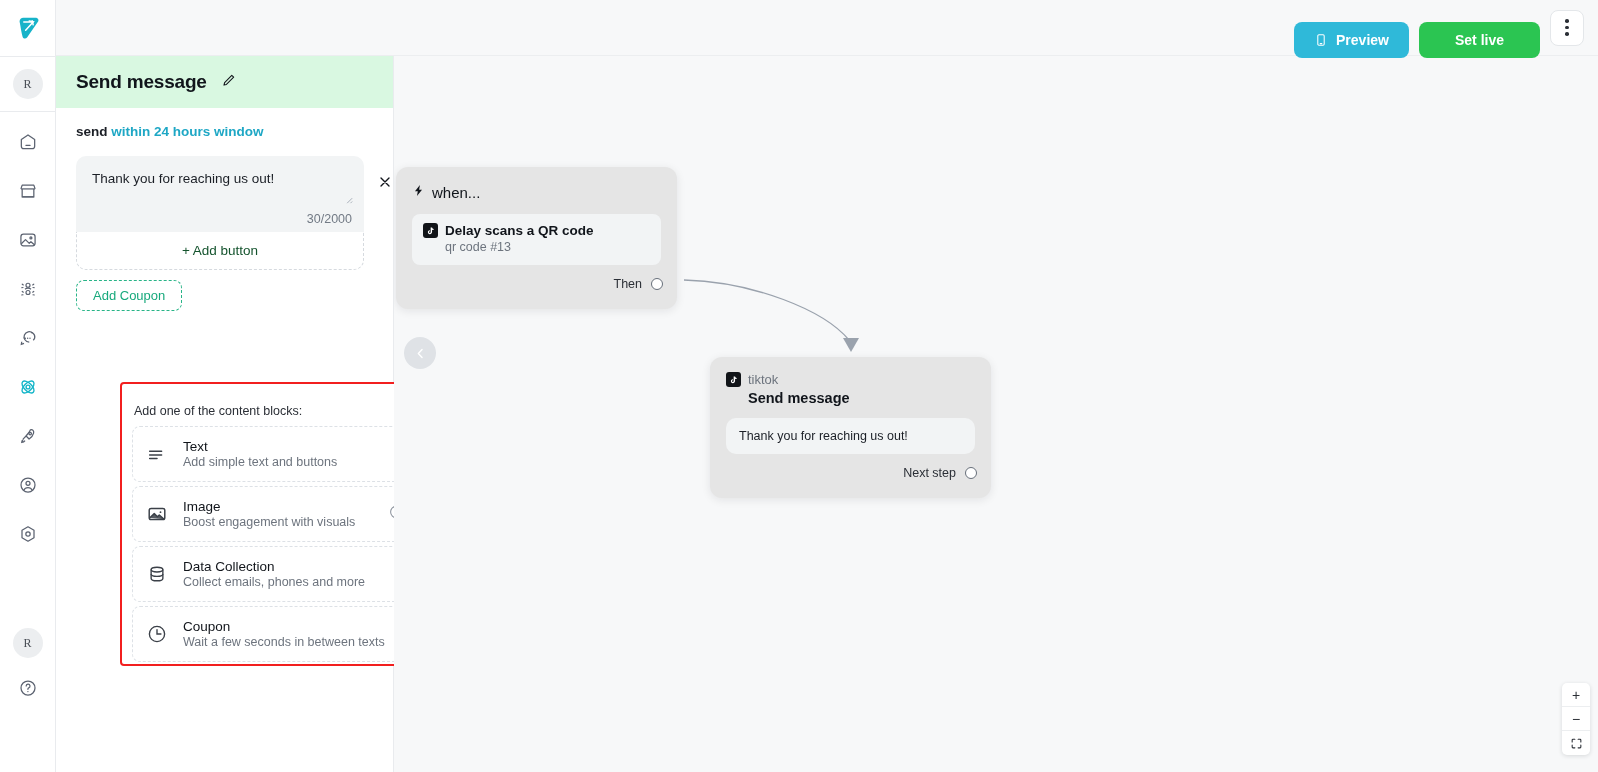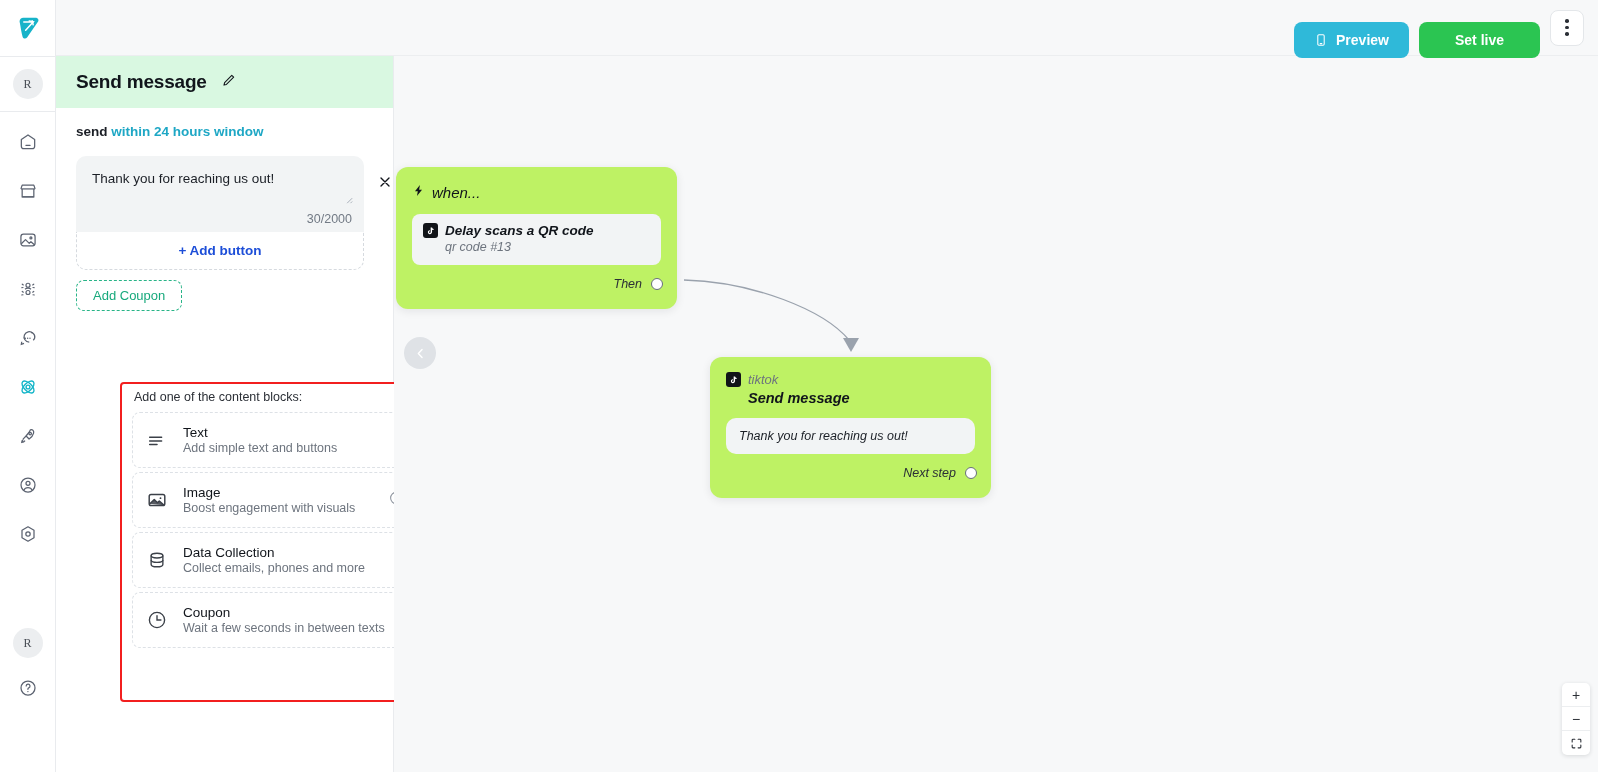"when..." .node { background: #bef264 -> #e5e5e5; font-style: italic -> none }
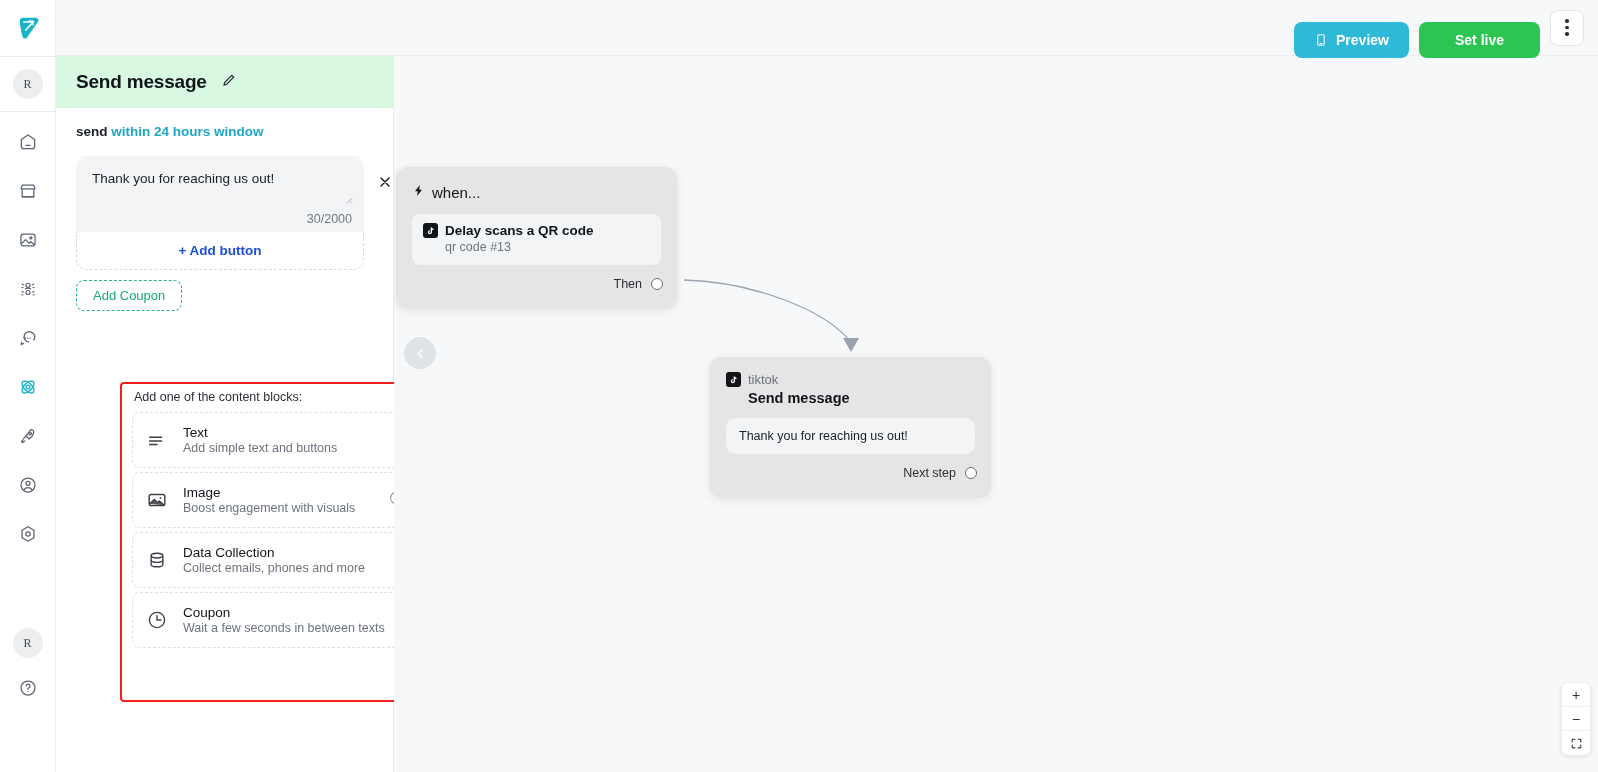"+ Add button" .add-btn-row { color: #1d4ed8 -> #14532d; font-weight: 700 -> 400 }
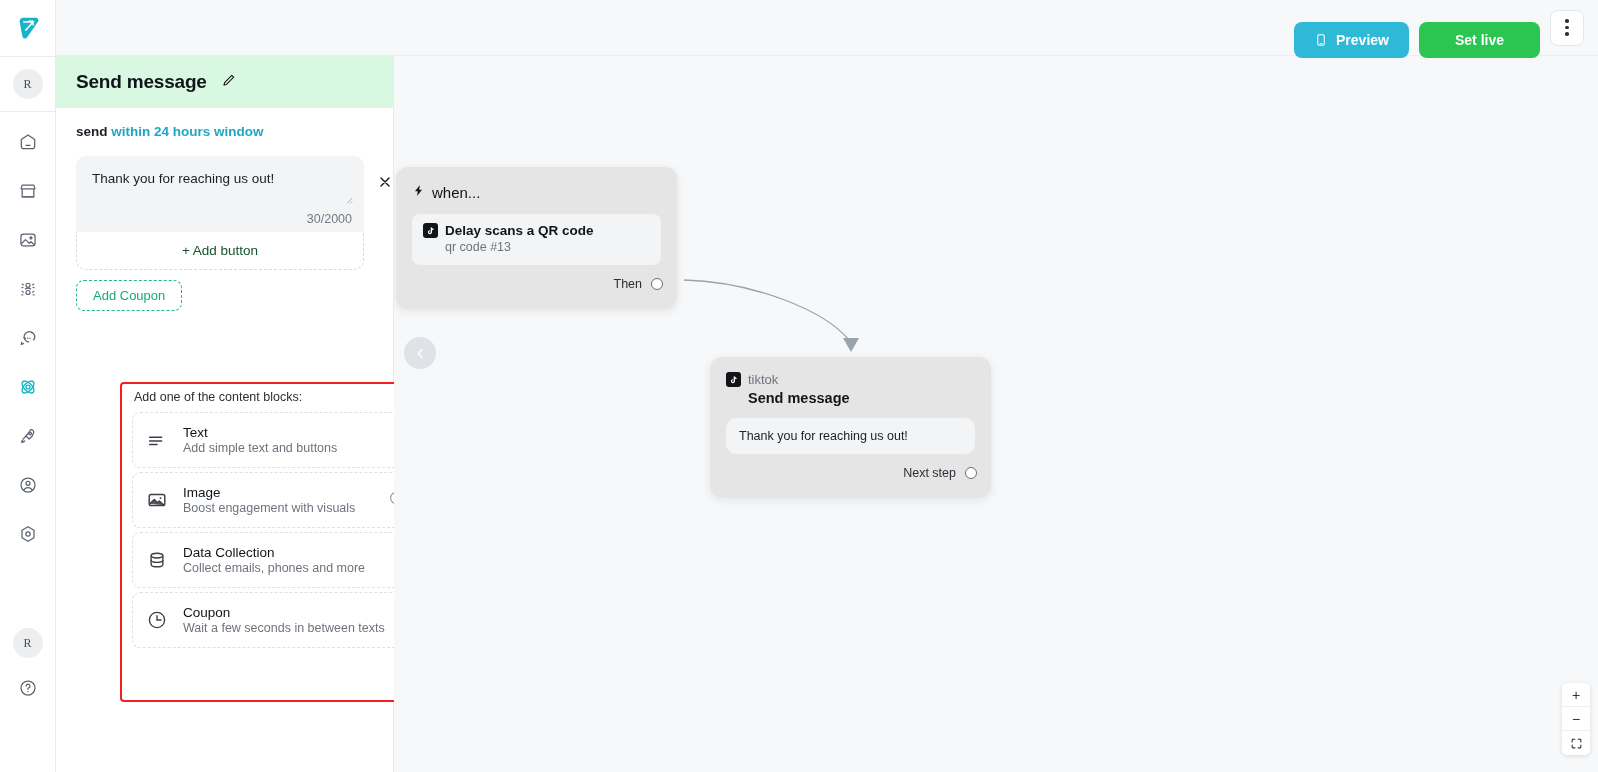"Add one of the content" .blocks-wrap { height: 320px -> 284px; padding: 2px 10px 6px 10px -> 16px 10px 6px 10px }
